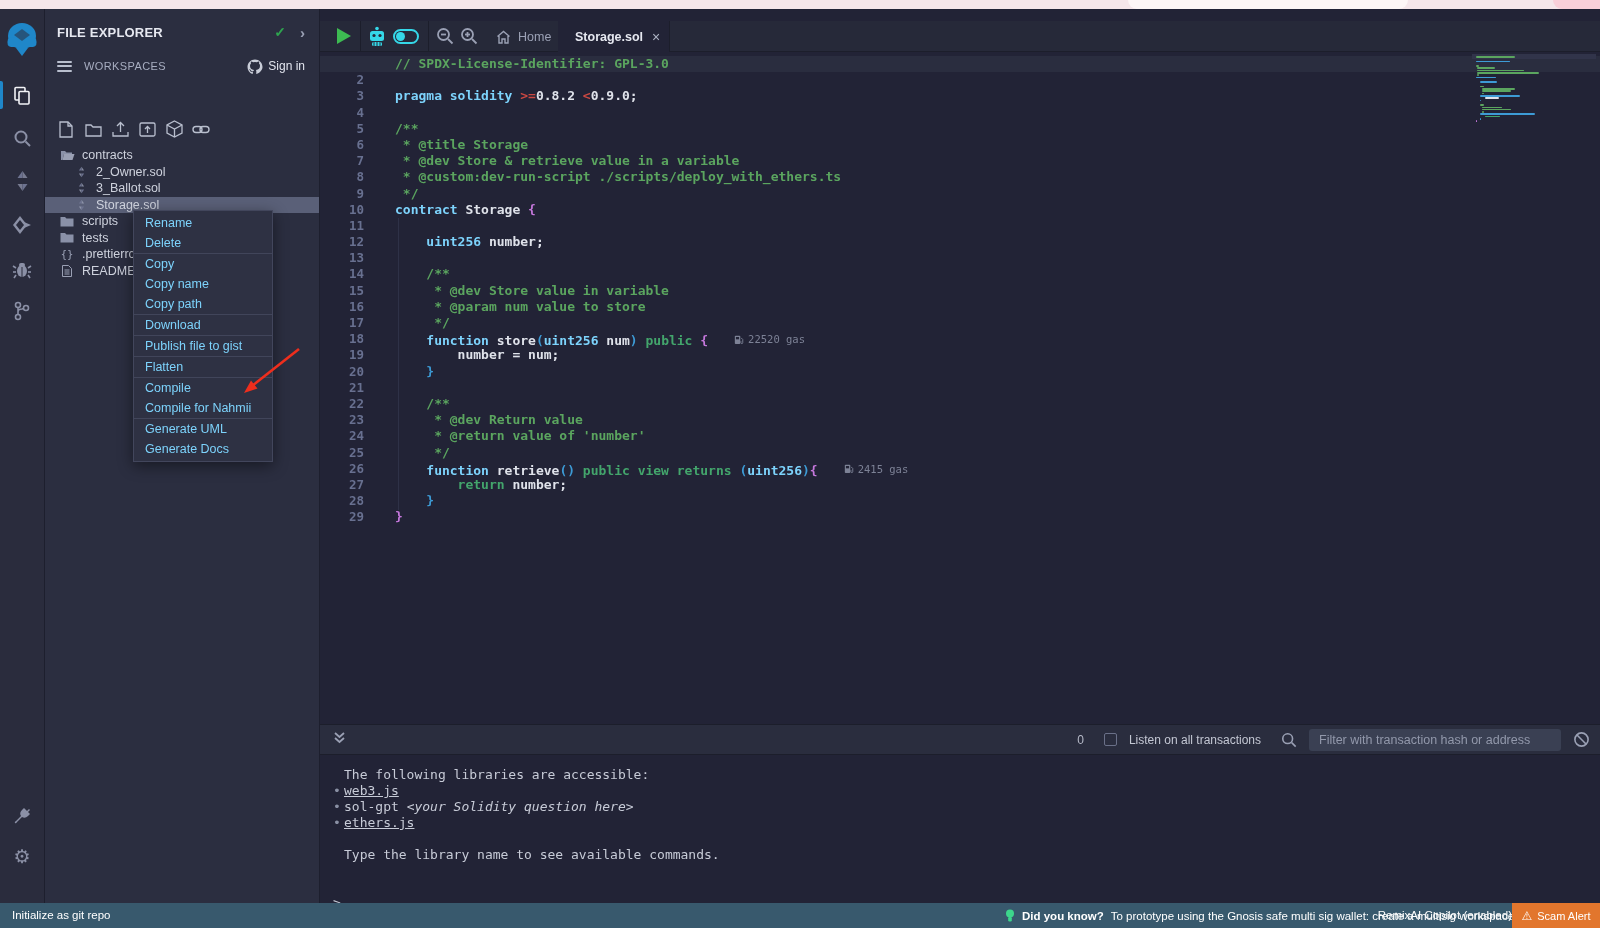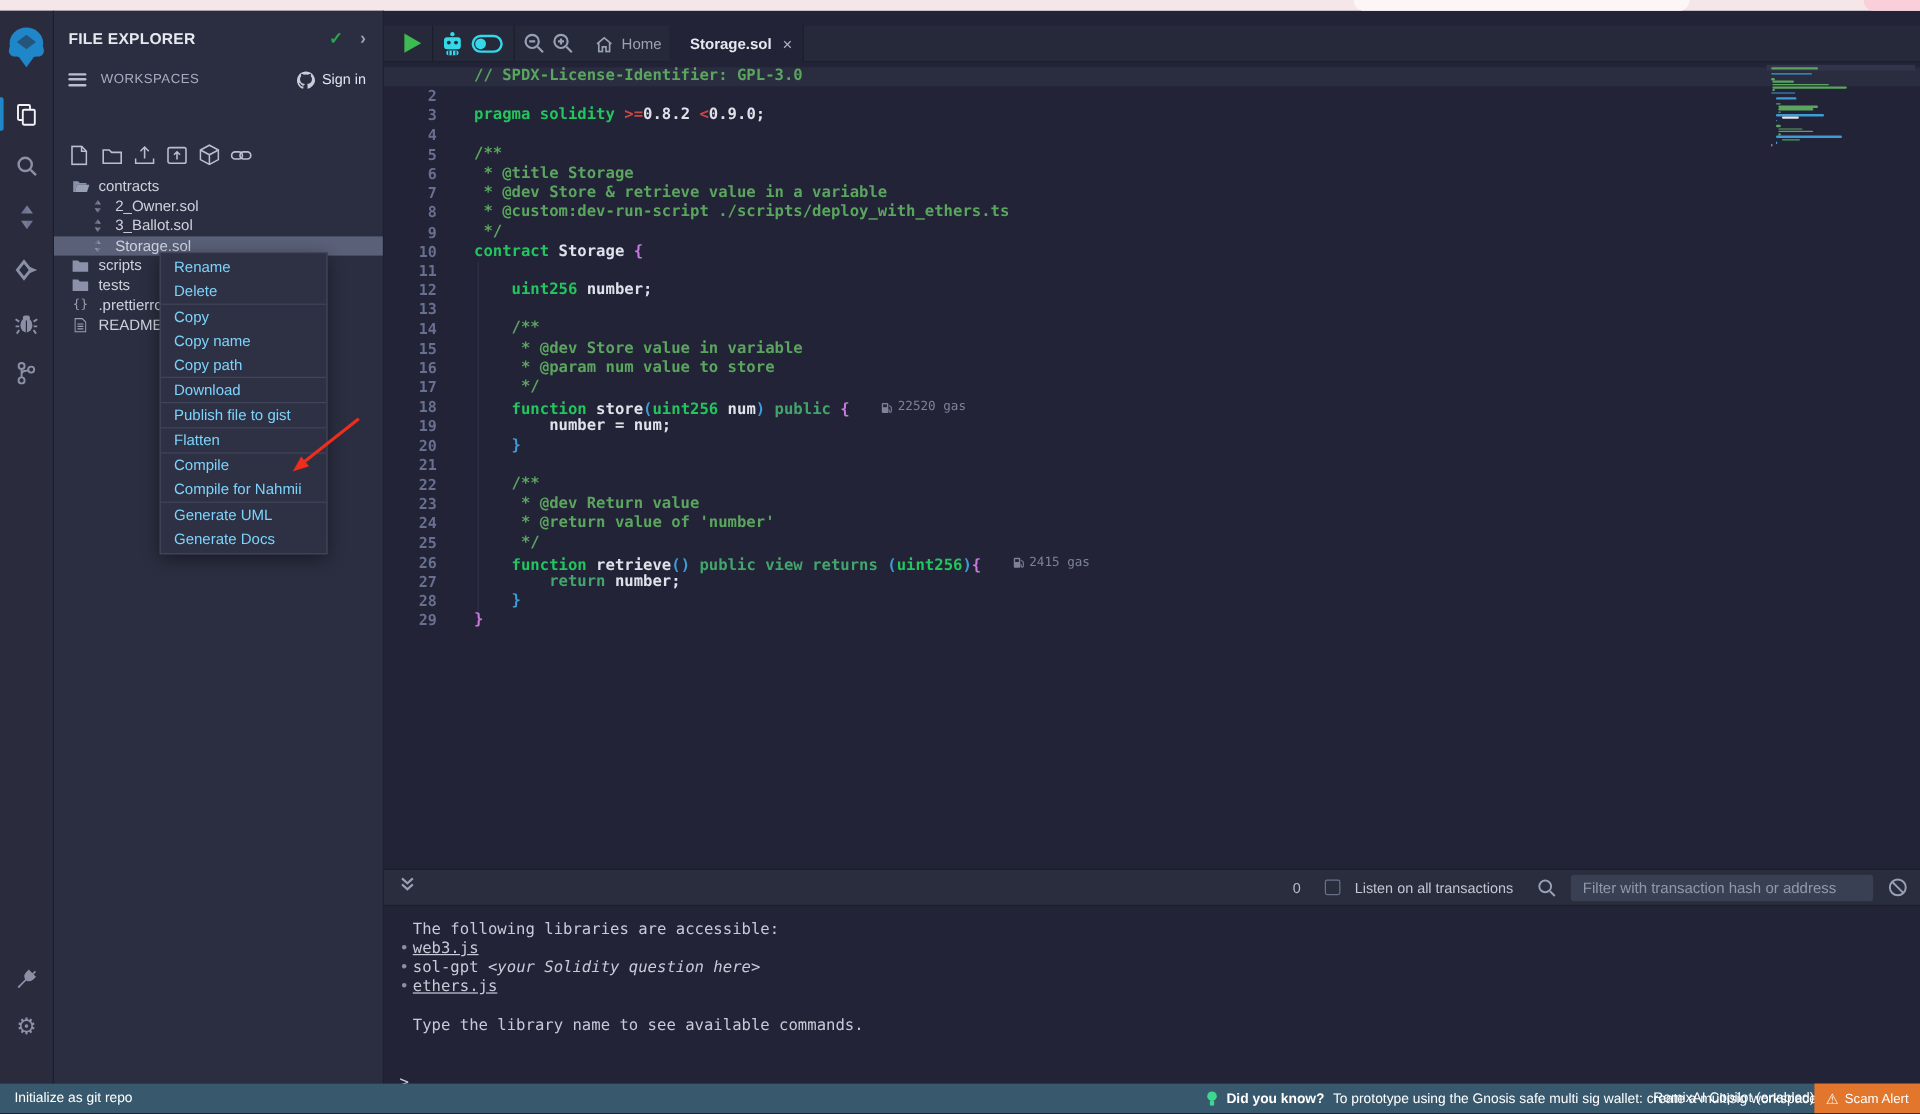"pragma solidity" .tk-k { color: #22c55e -> #7dd3fc }
